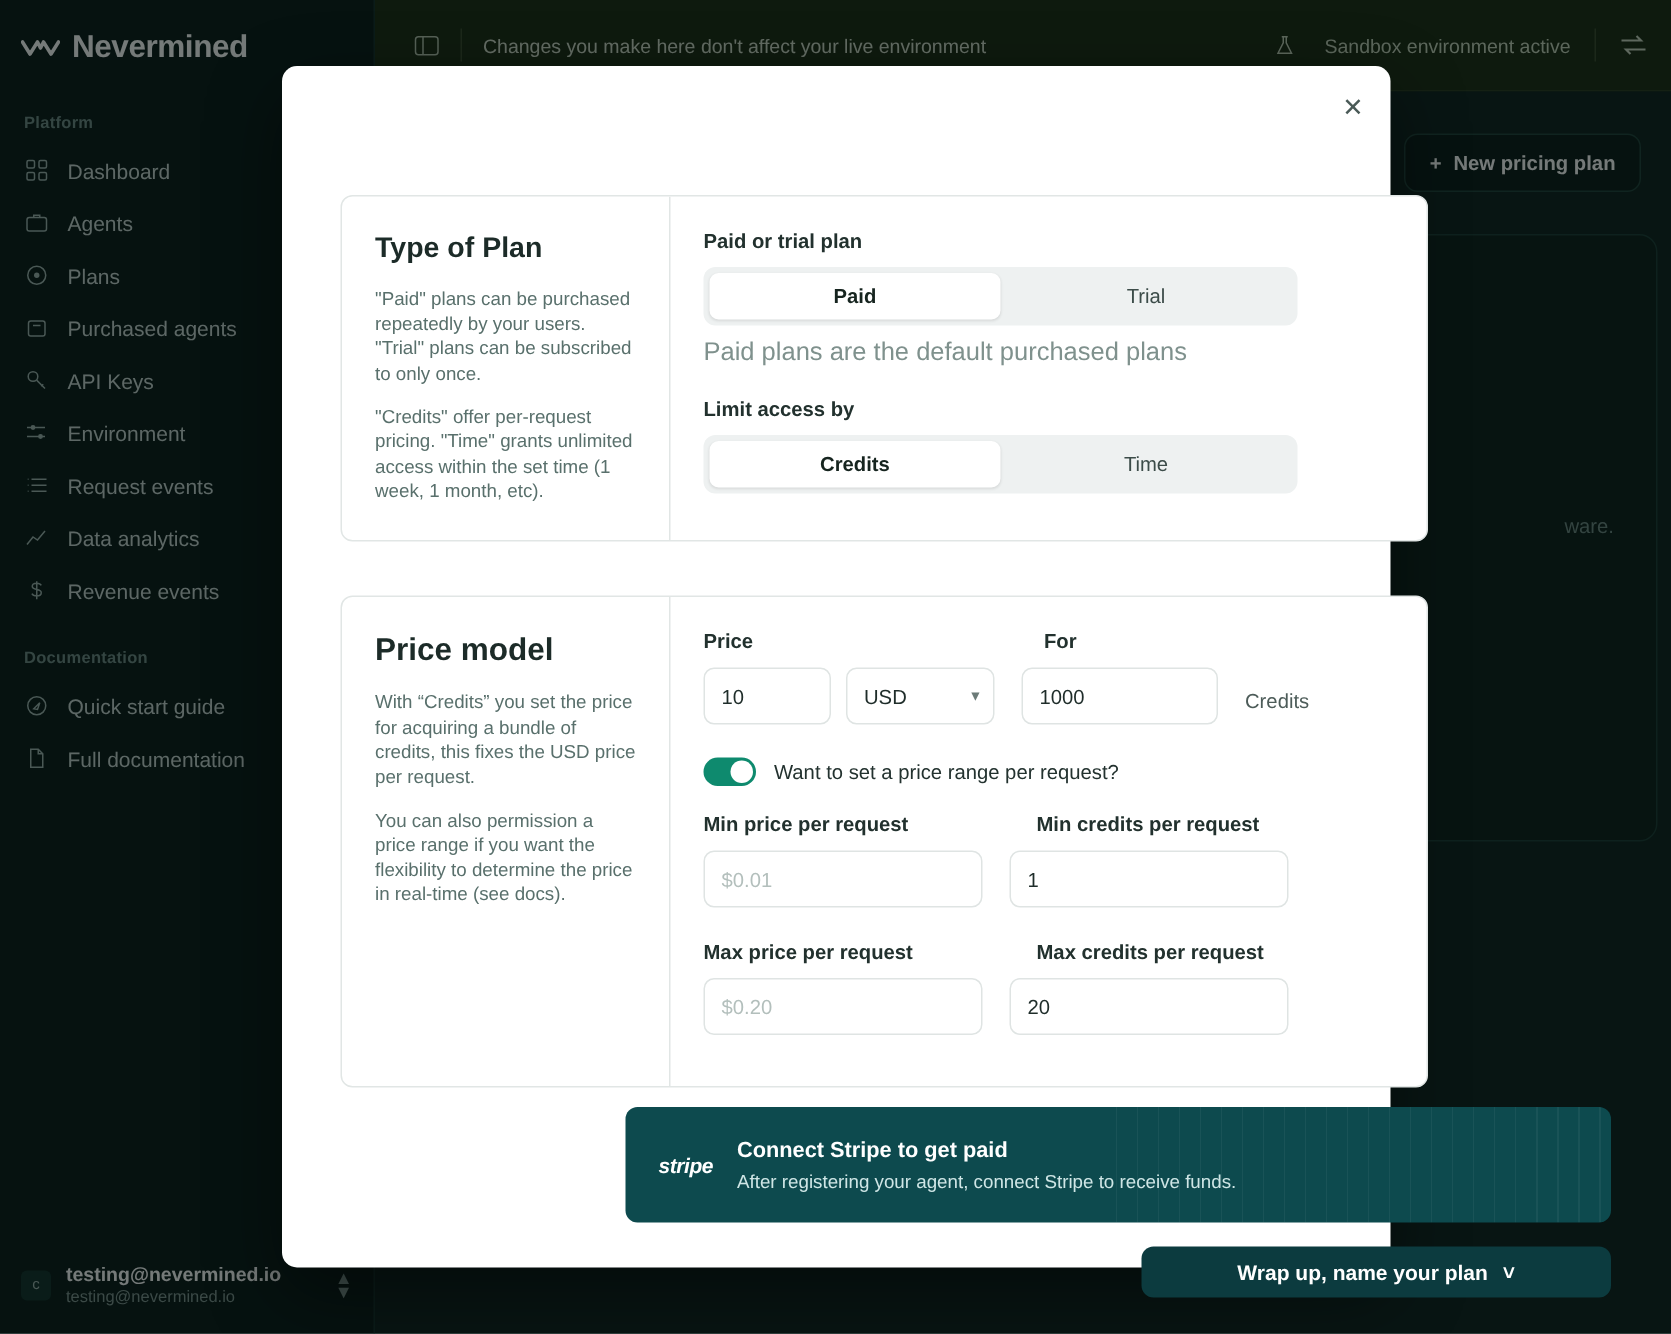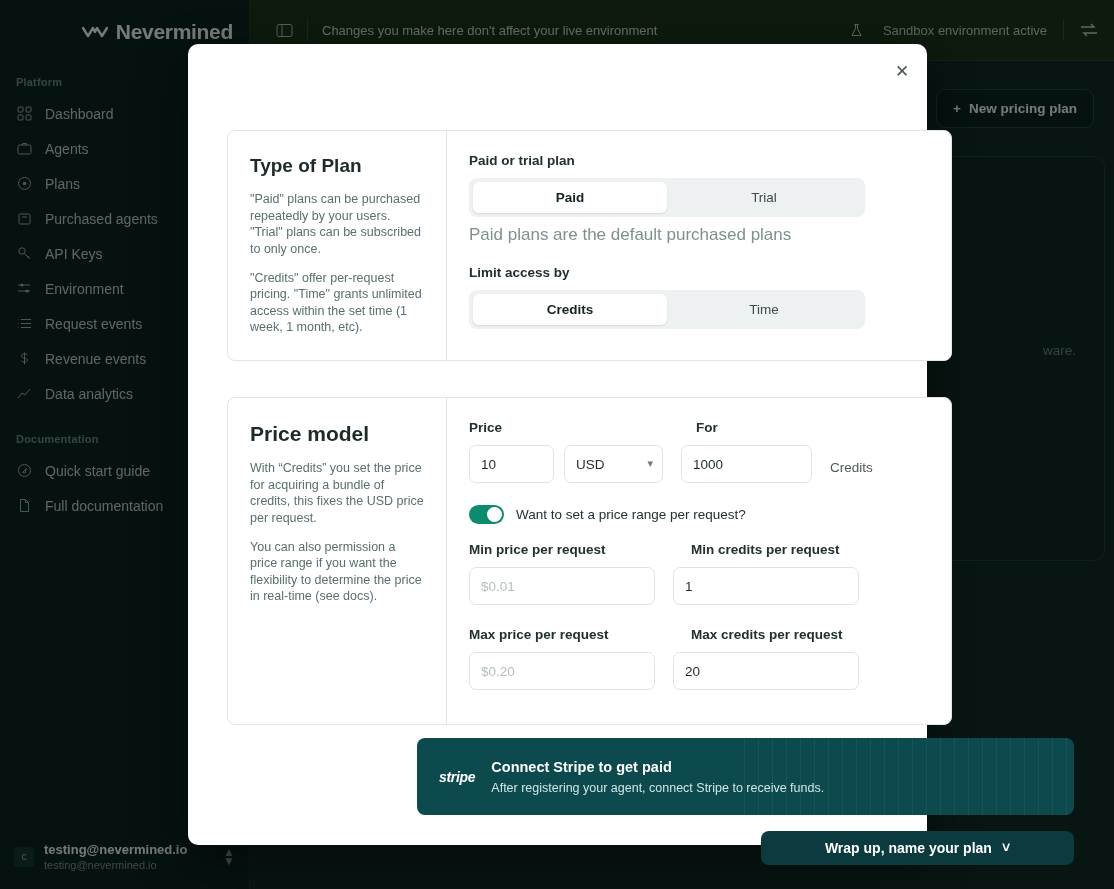"Nevermined" .logo-row { justify-content: flex-end -> none }
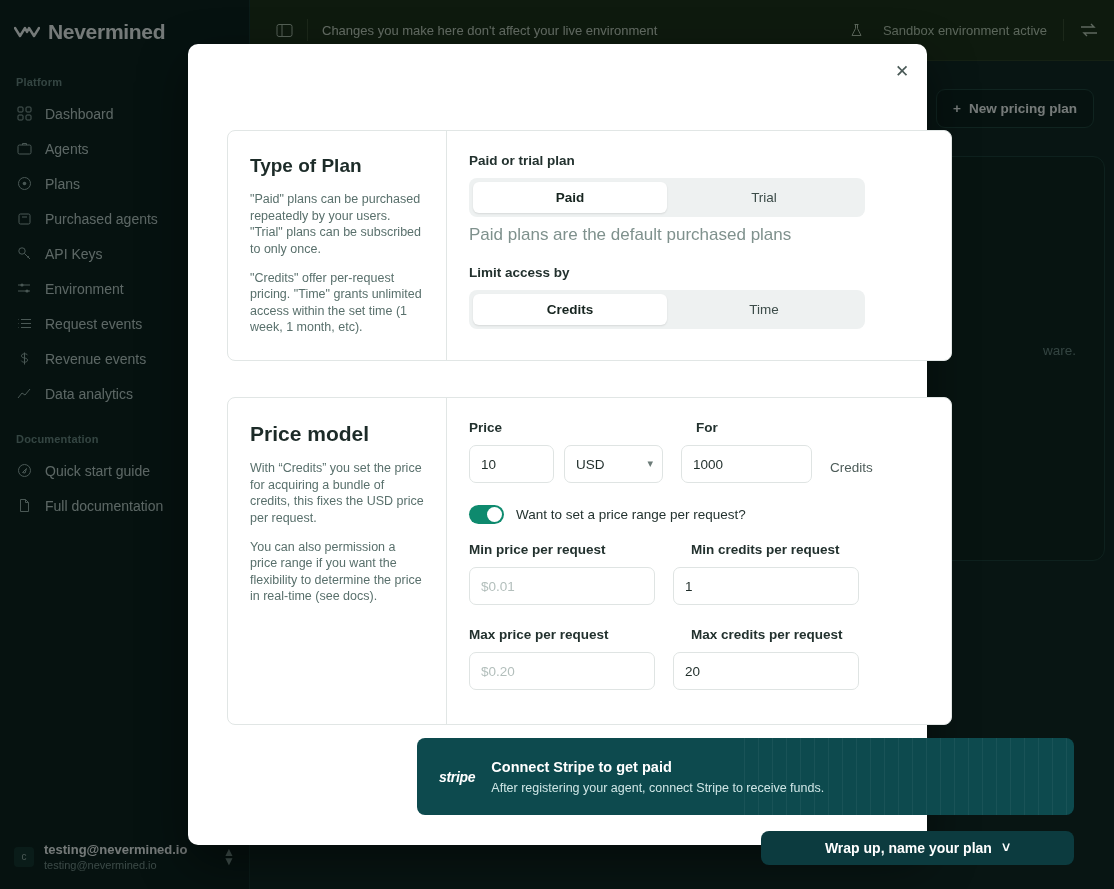"Revenue events" div.nav-item { order: before "Data analytics" -> after "Data analytics" }
